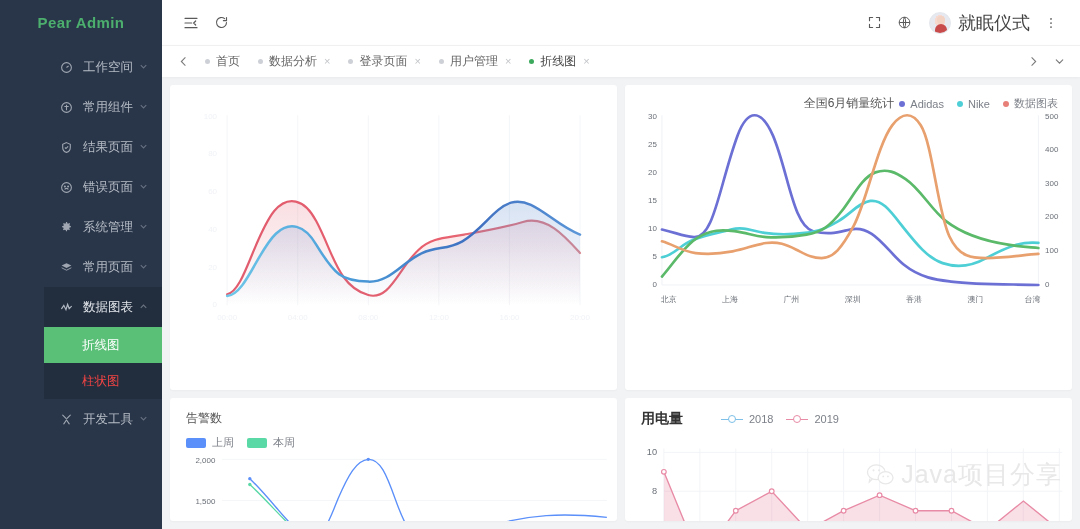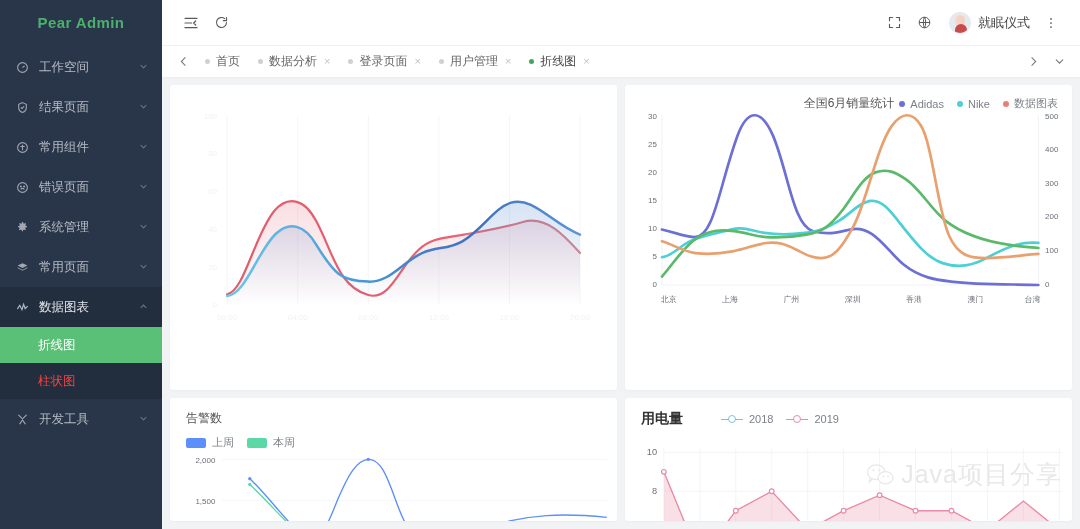"就眠仪式" .tb-username { font-size: 13px -> 18px }
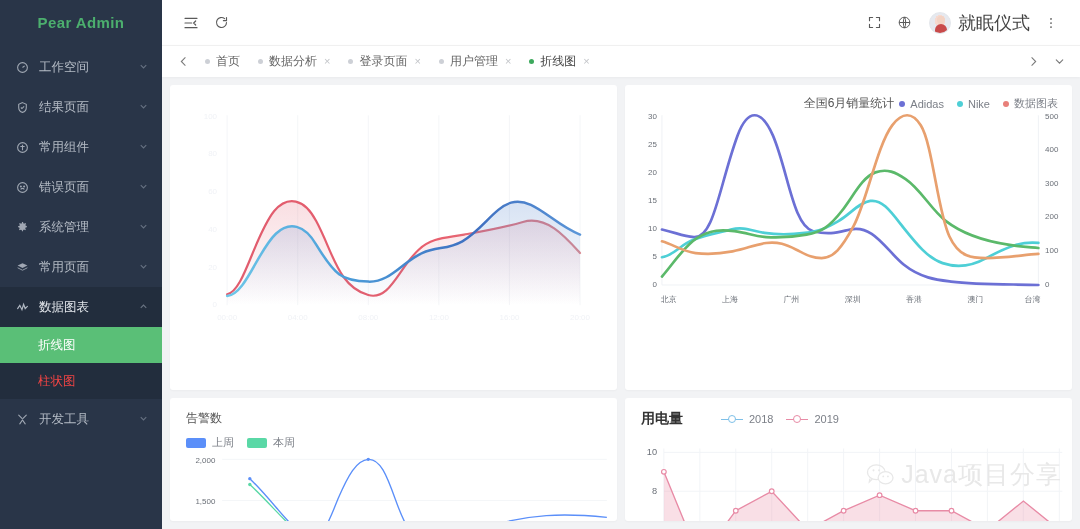"工作空间" .menu { padding-left: none -> 44px }
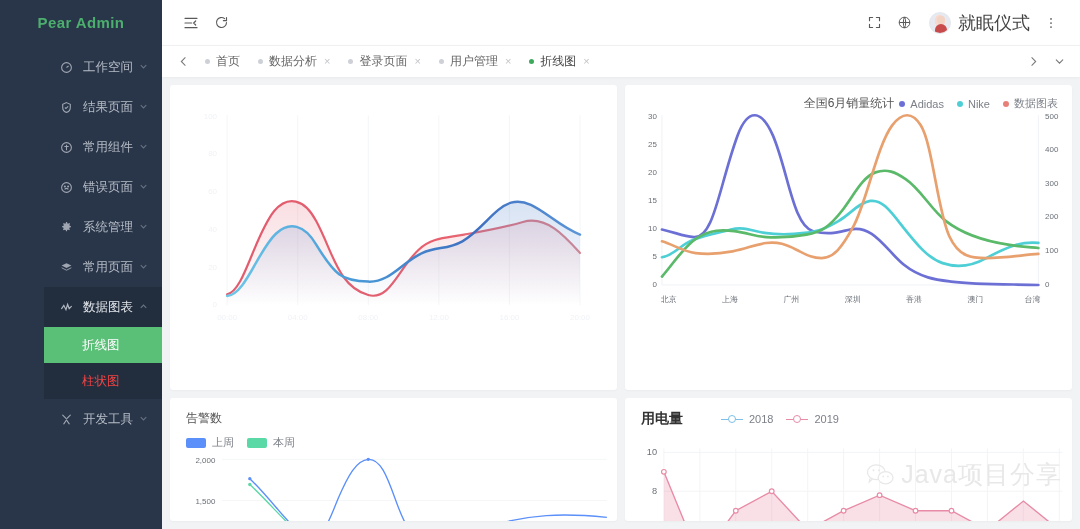"结果页面" div.menu-item { order: before "常用组件" -> after "常用组件" }
